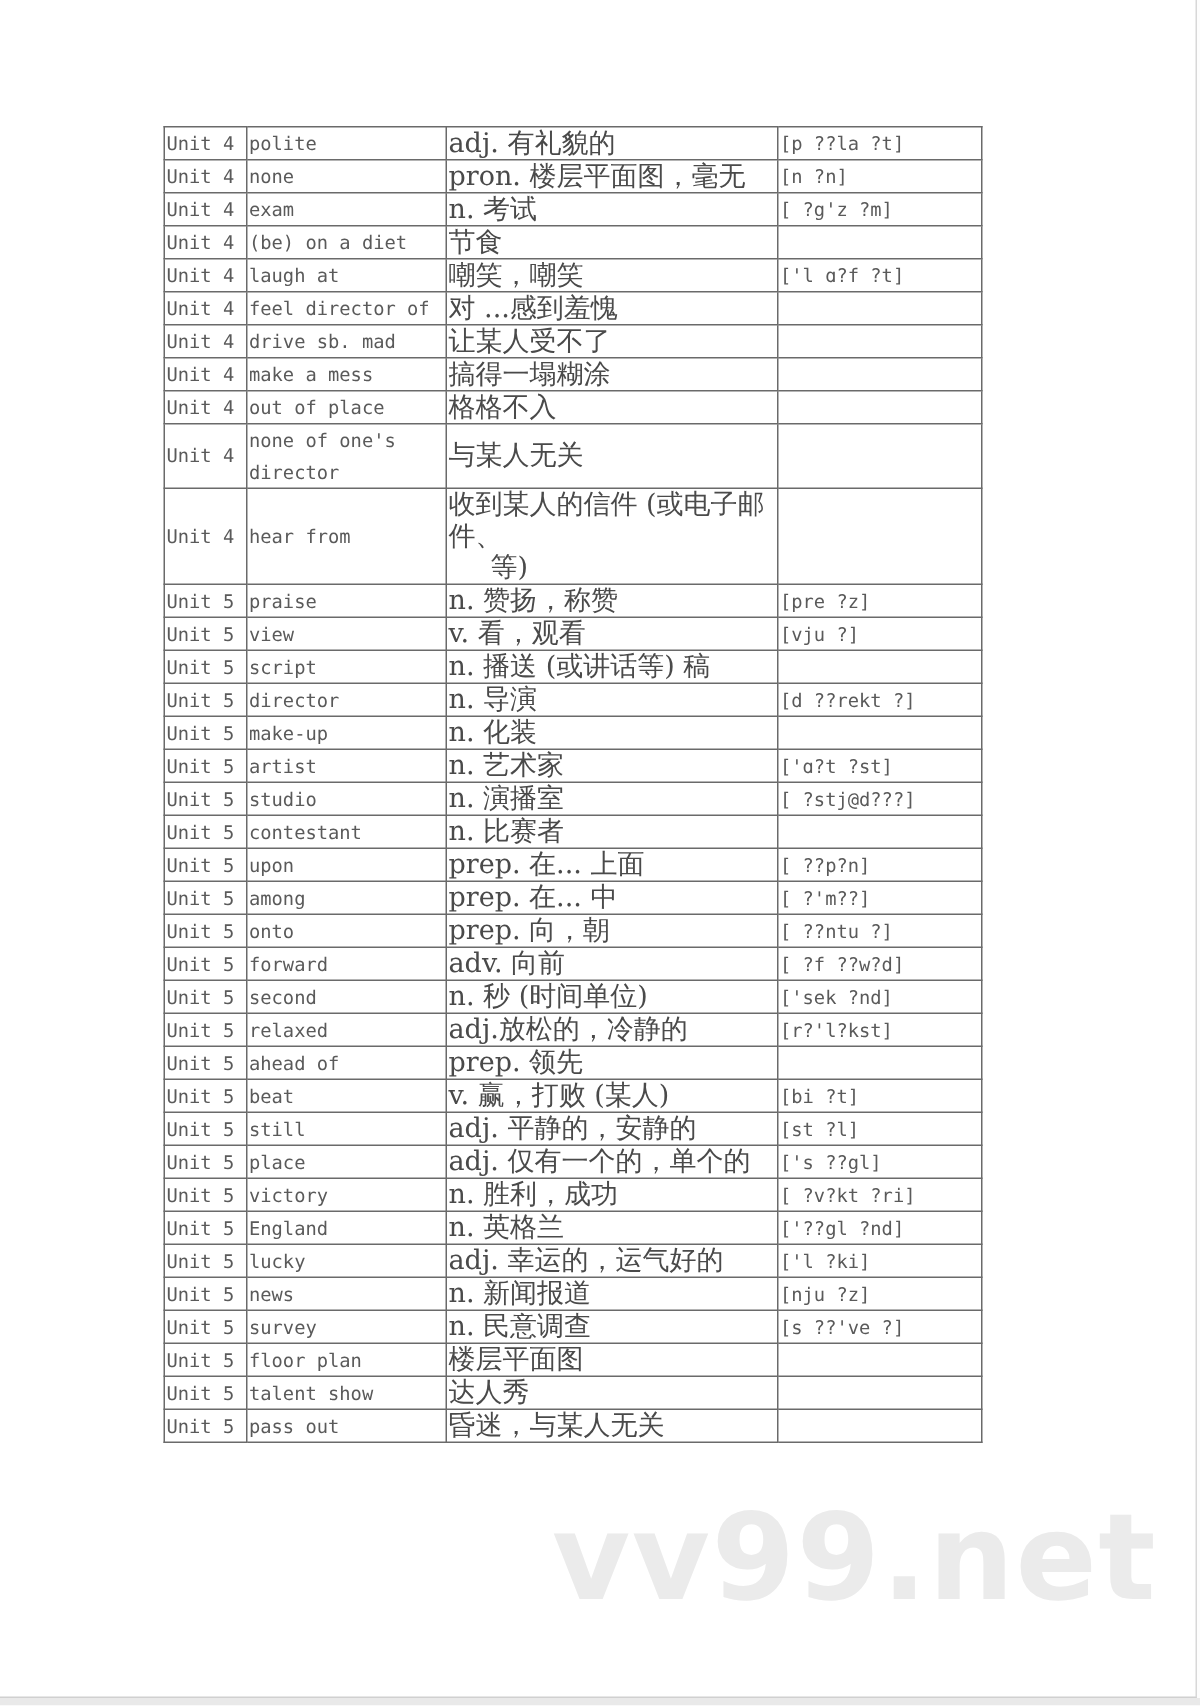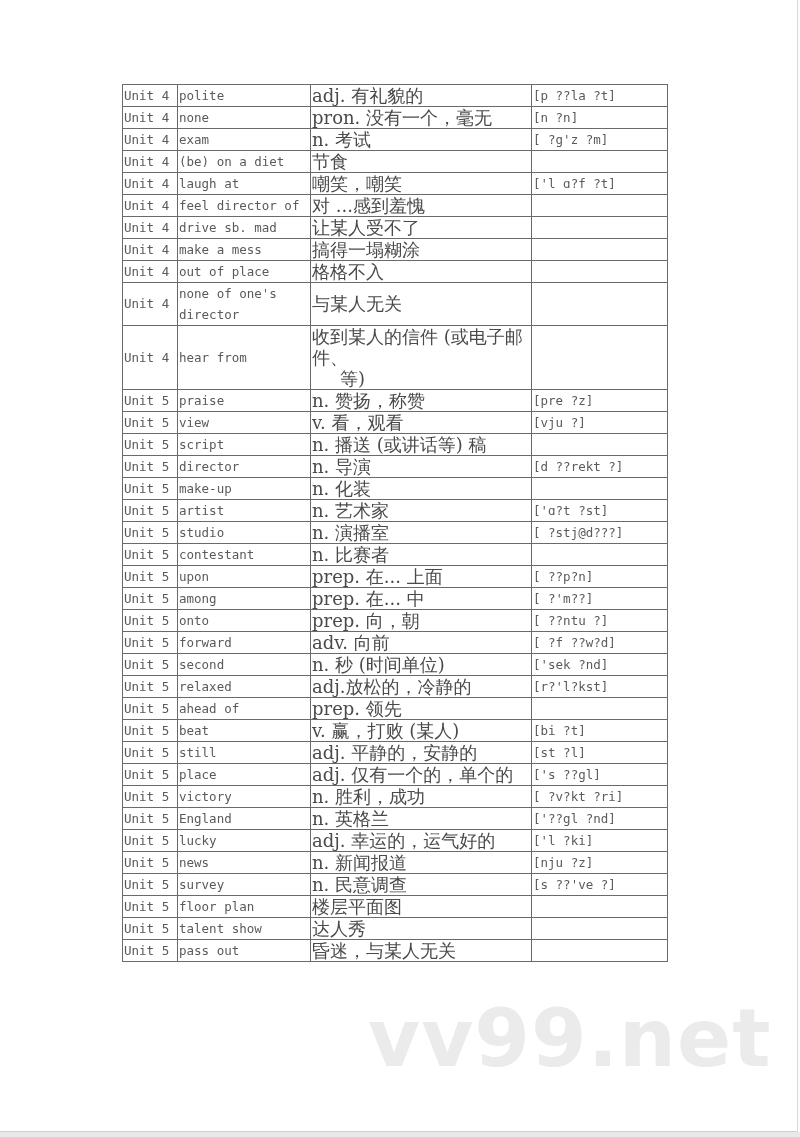"Unit 4" table.vocab { left: 122px -> 109px }
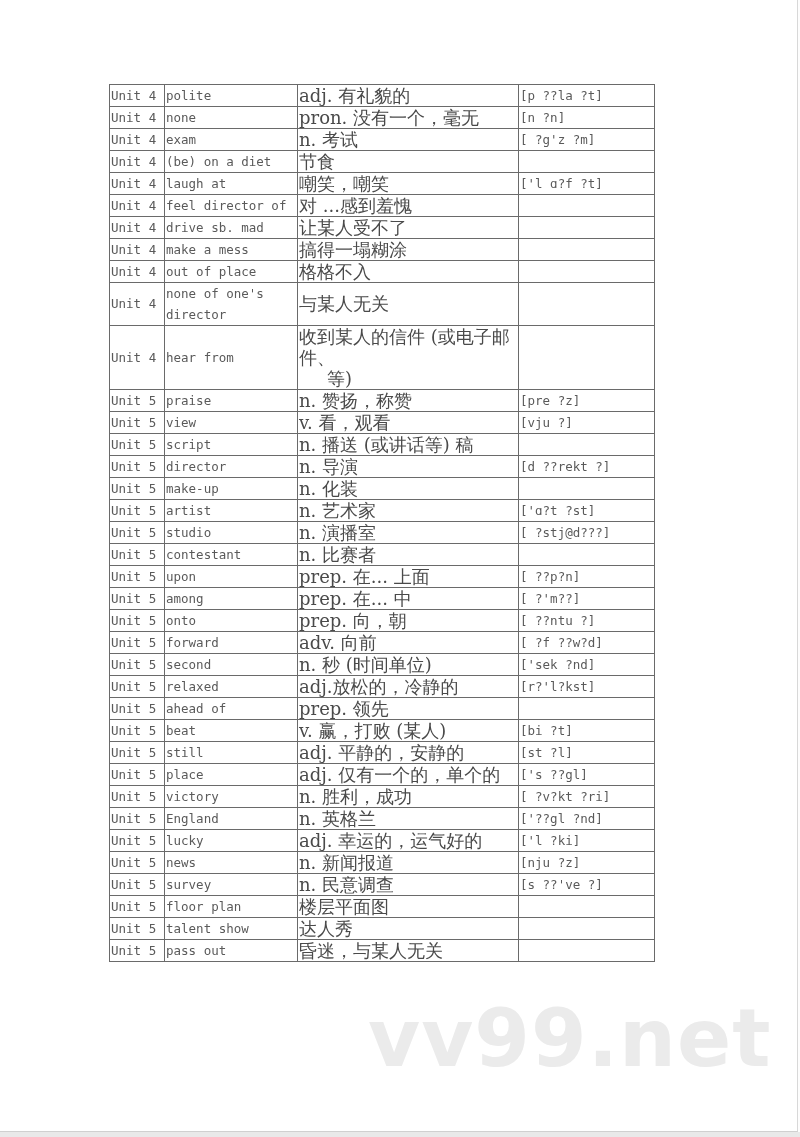"pron. 没有一个，毫无" td.cn { text: 没有一个 -> 楼层平面图 }
